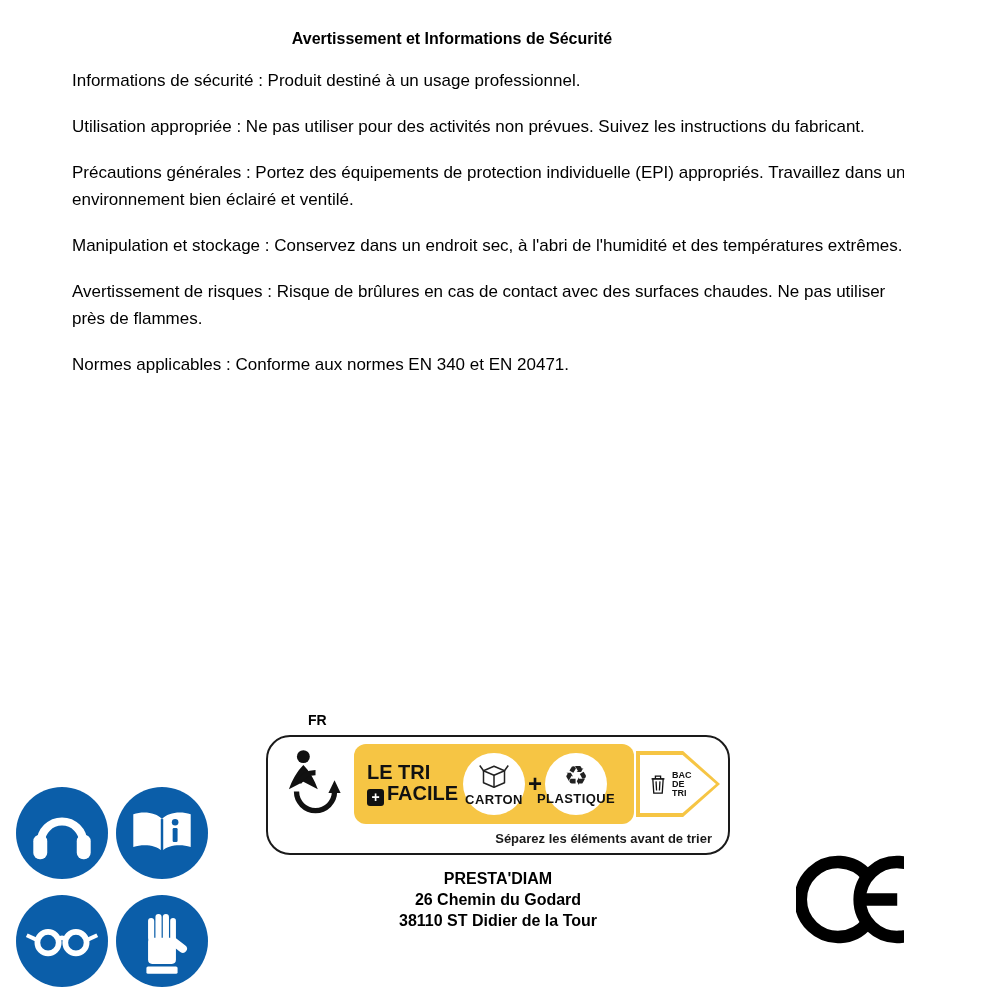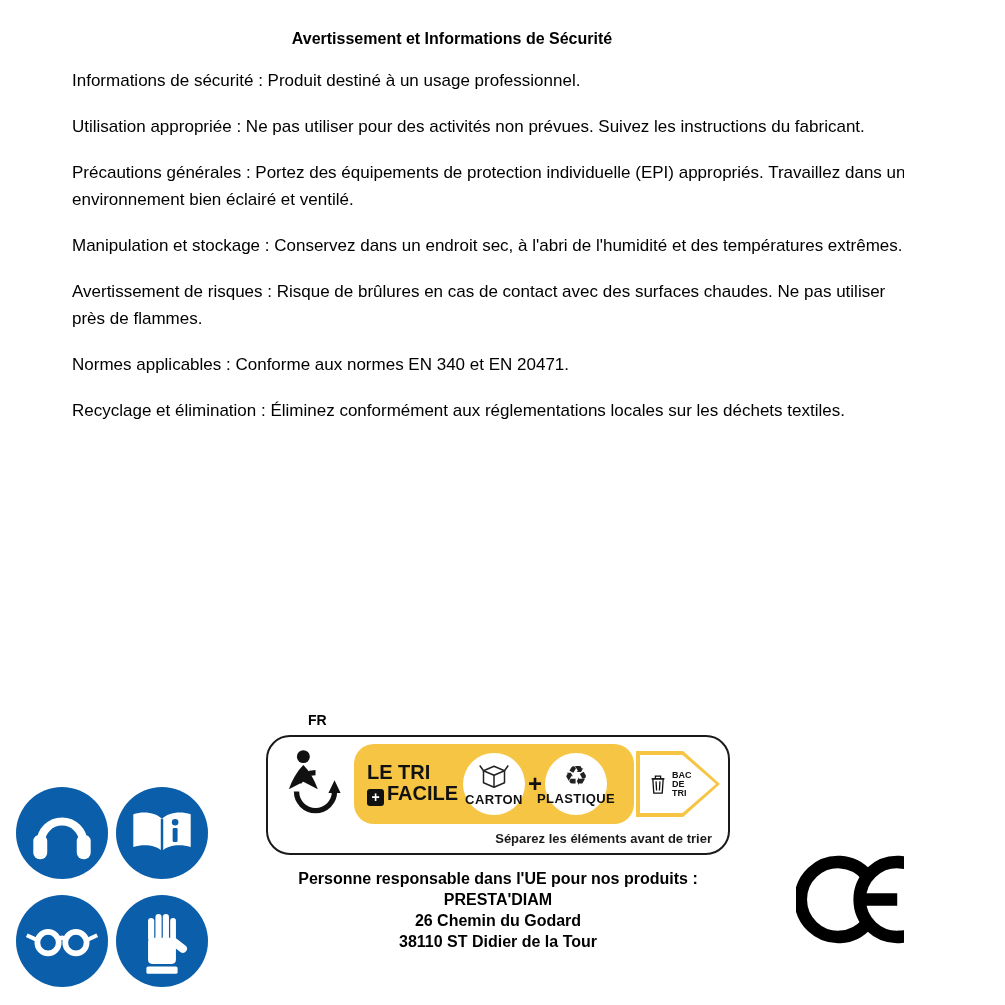"Recyclage et élimination : Éliminez" p { html: <p>Recyclage et élimination : Éliminez conformément aux réglementations locales sur les déchets textiles.</p> -> none }
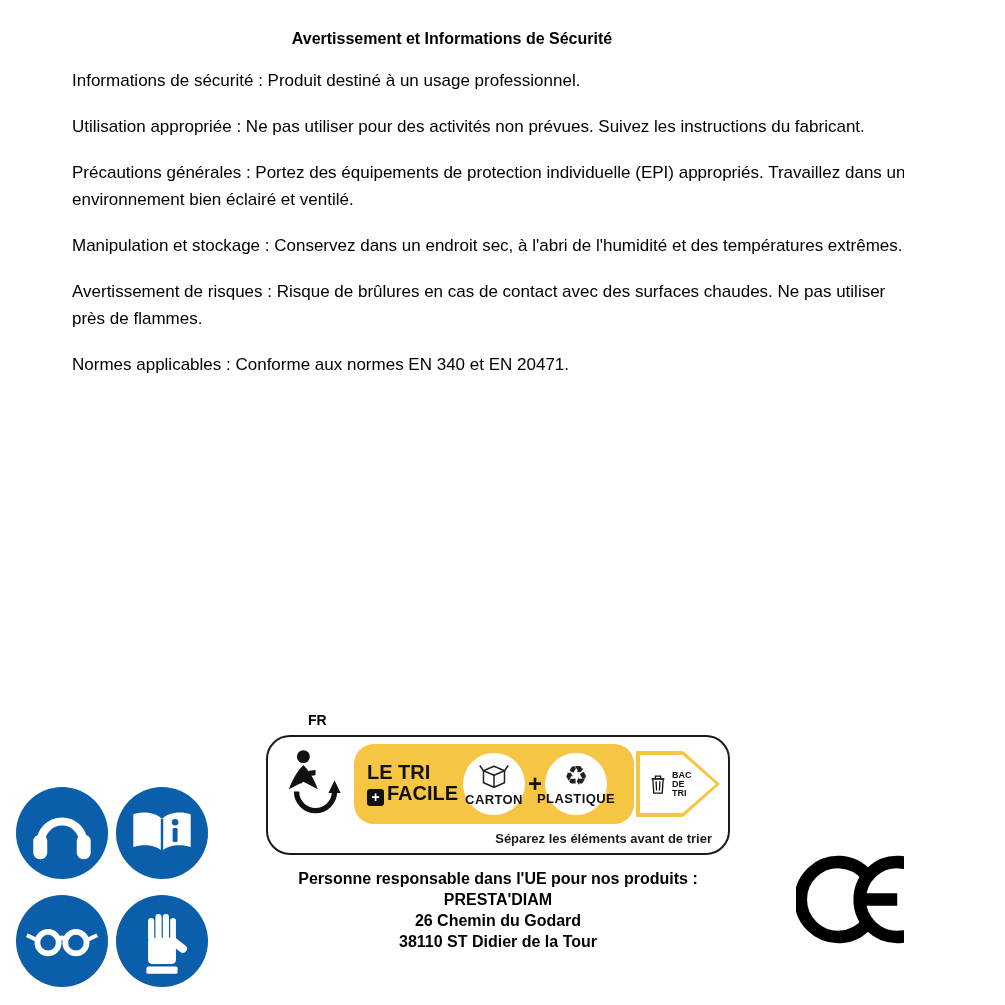"LE TRI" .banner { border-radius: 20px -> 12px }
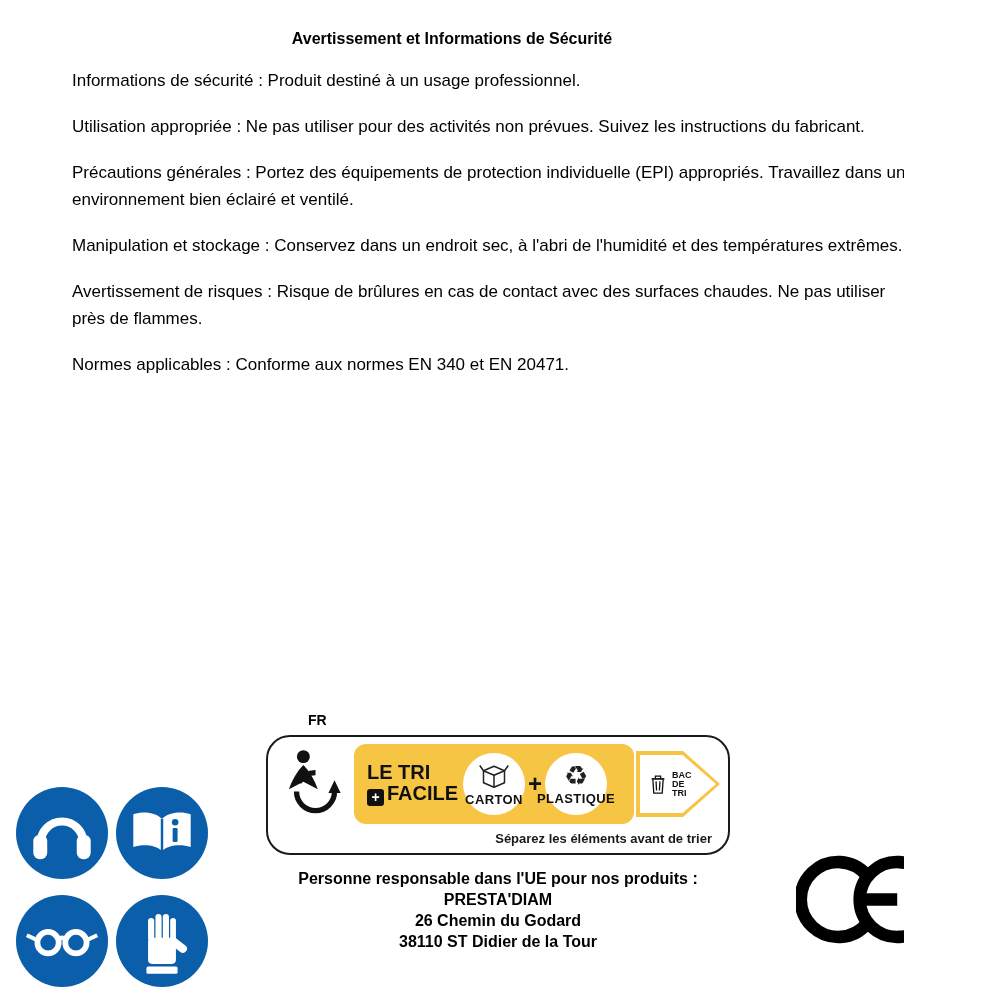"Personne responsable dans l'UE pour" div { html: <div>Personne responsable dans l'UE pour nos produits :</div> -> none }
